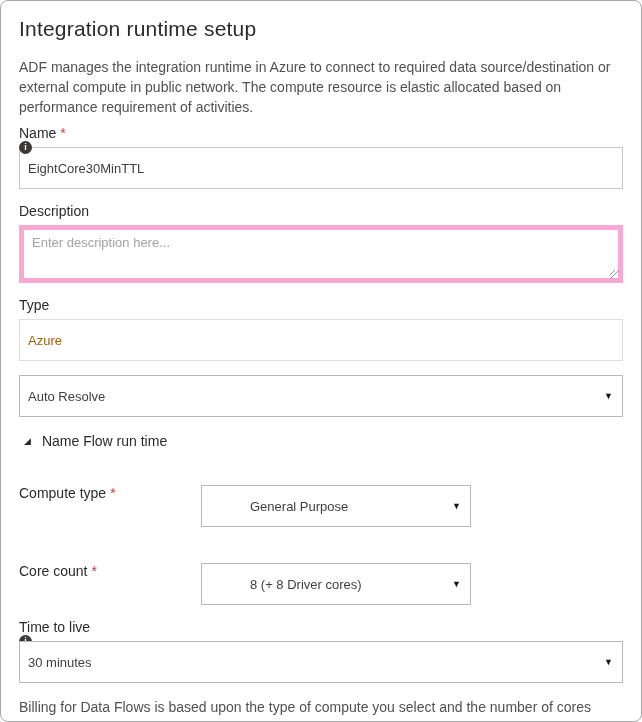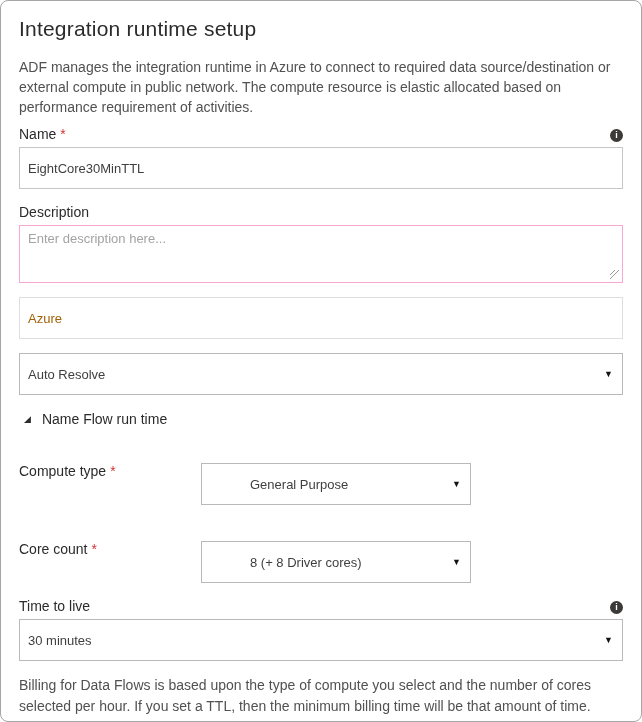"Name *" .label-row { align-items: flex-end -> flex-start; flex-direction: none -> column }
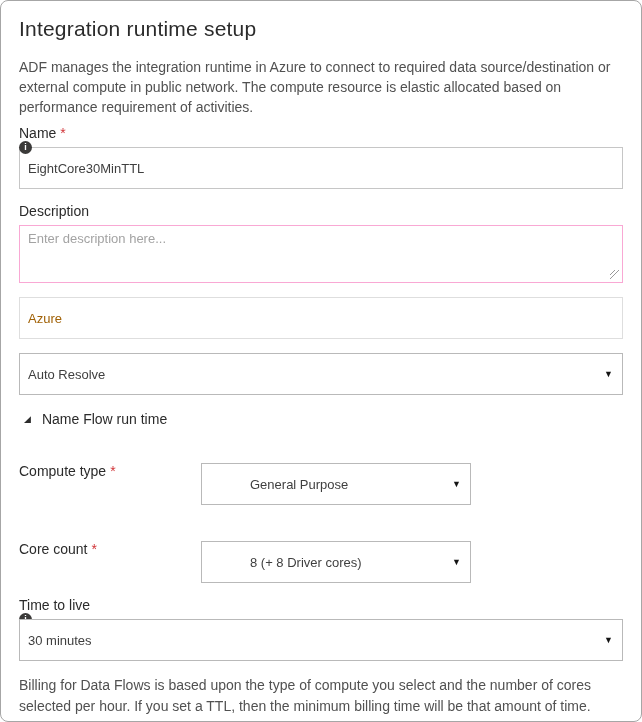"Enter description here..." textarea.desc { border: 1px solid #f9a8d4 -> 5px solid #f9a8d4 }
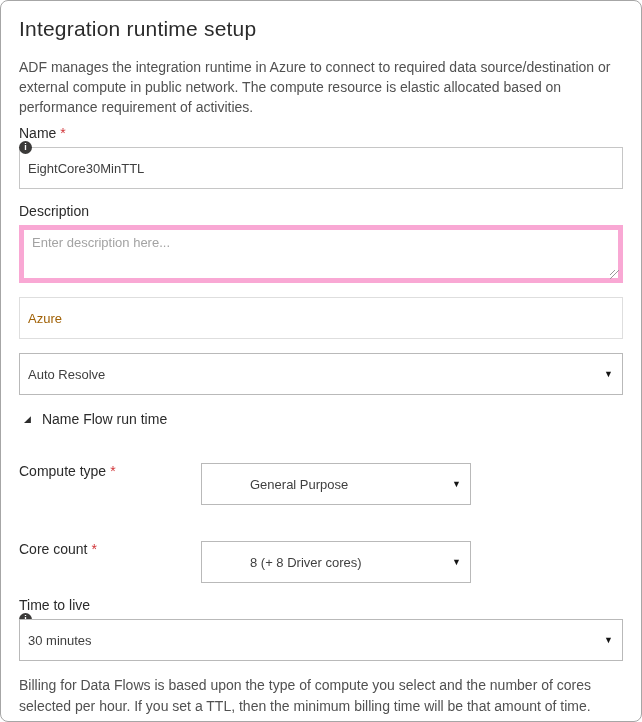"Type" div.label-row { html: none -> <div> <span>Type</span> </div> }
